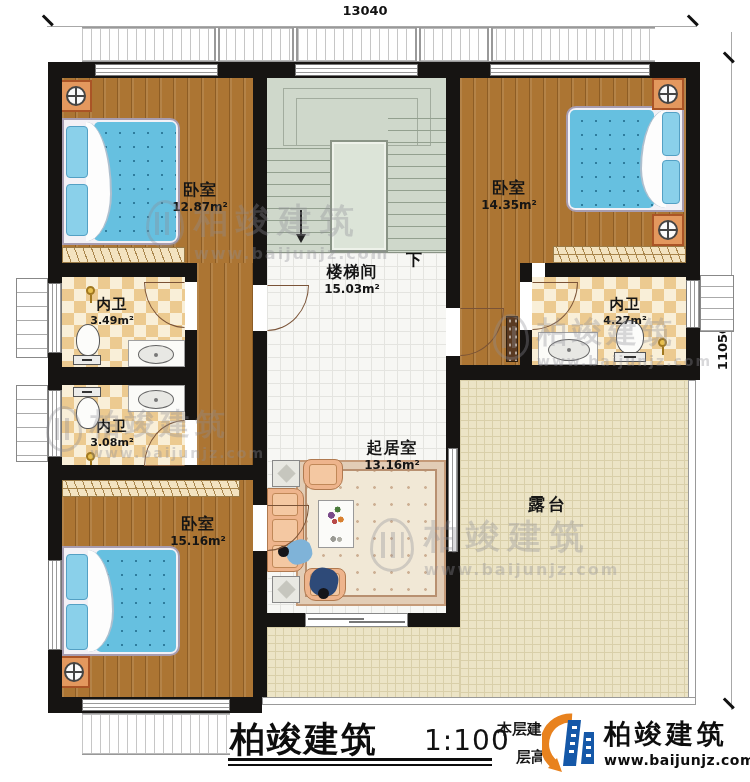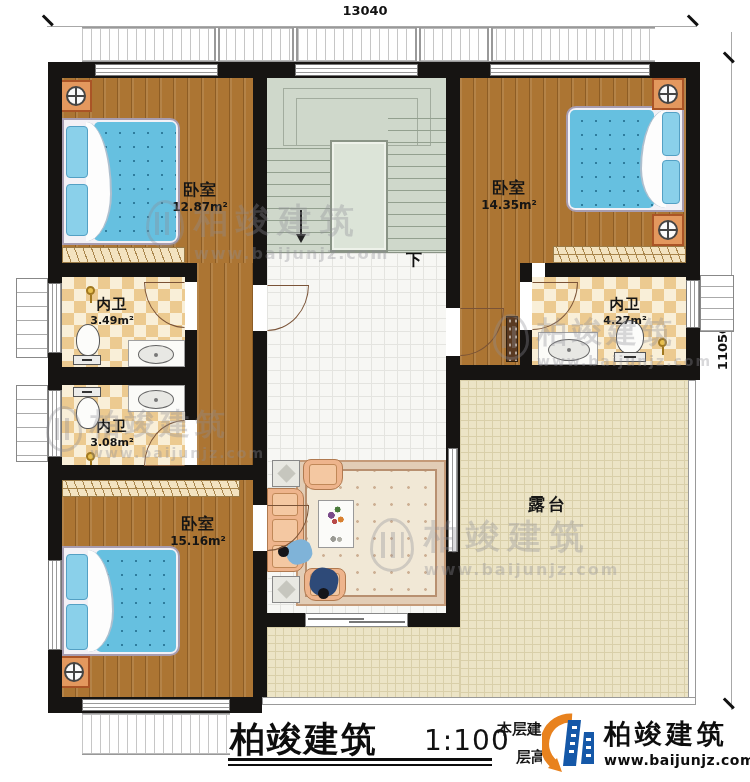"楼梯间" div.rlabel { html: none -> <div> <div>楼梯间</div> <div>15.03m²</div> </div> }
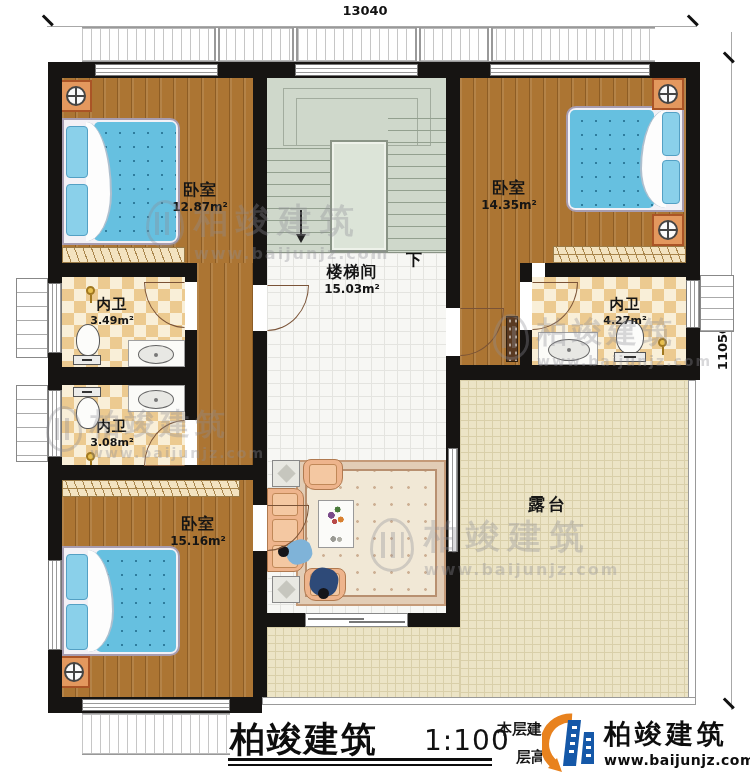"起居室" div.rlabel { html: none -> <div> <div>起居室</div> <div>13.16m²</div> </div> }
